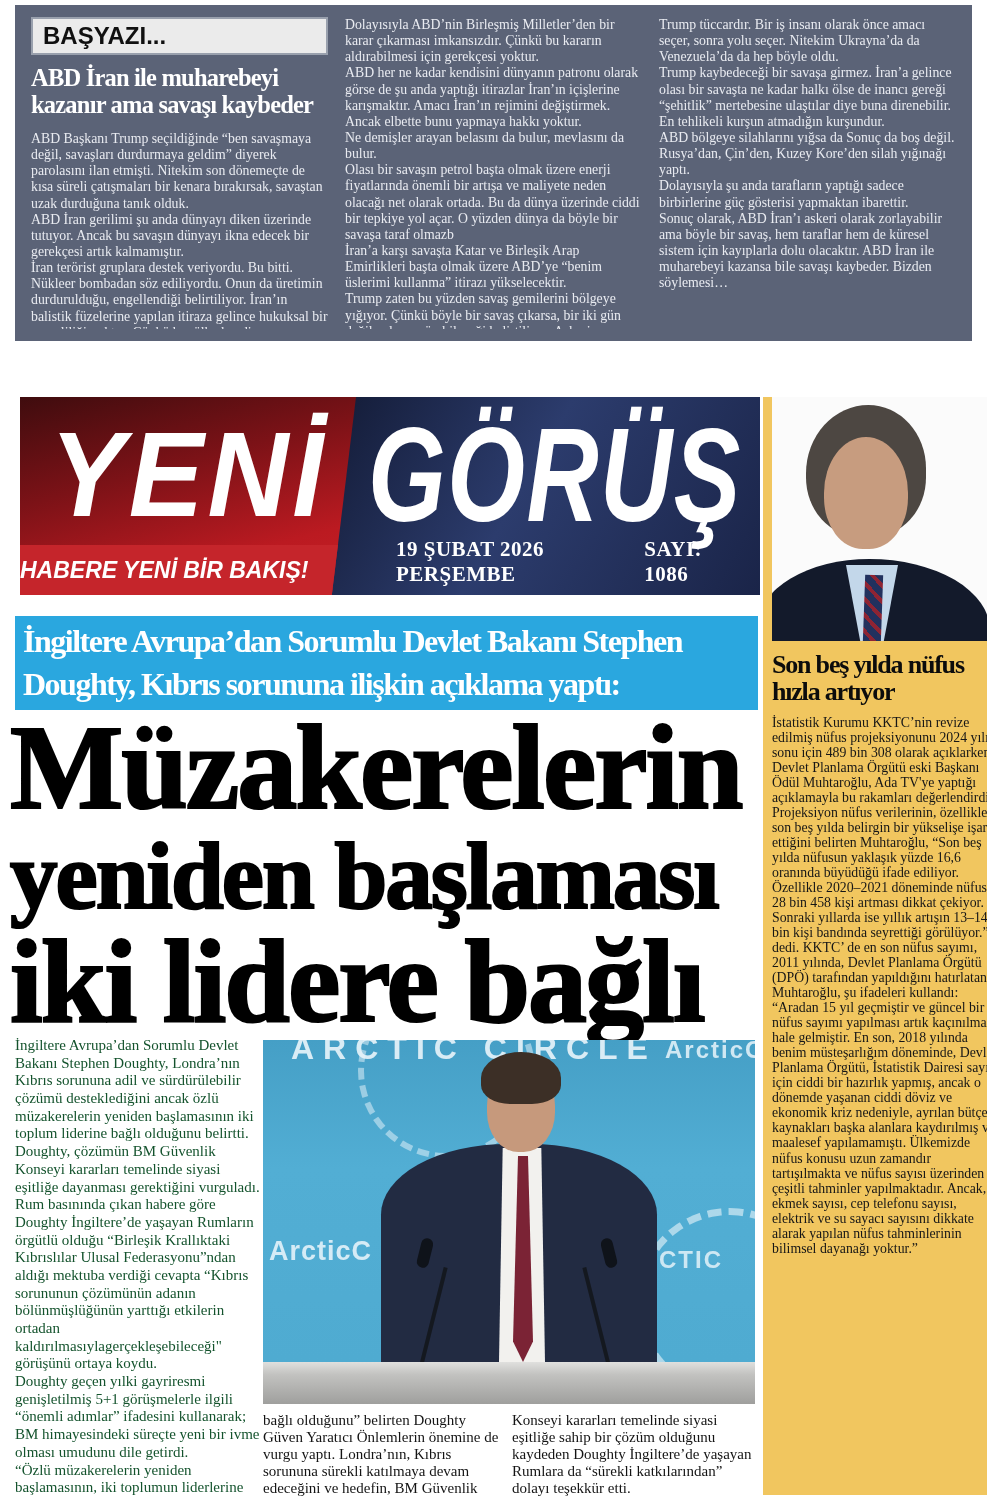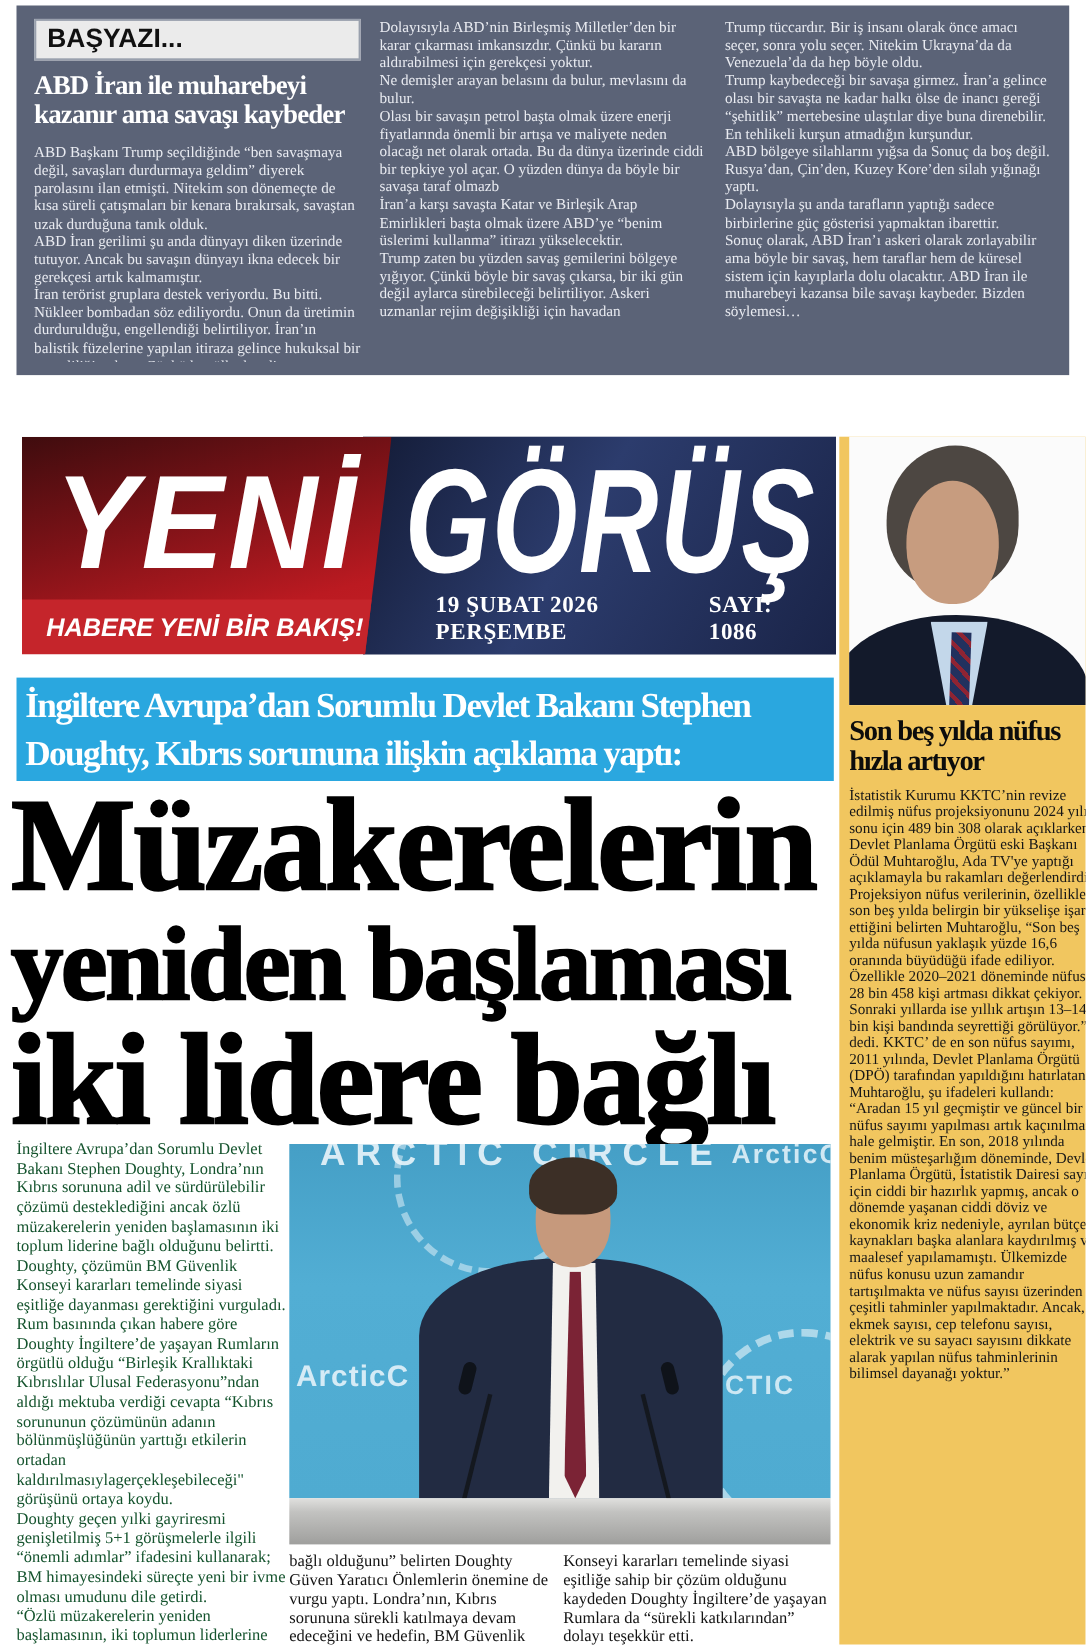"ABD her ne kadar kendisini" p { html: none -> <p>ABD her ne kadar kendisini dünyanın patronu olarak görse de şu anda yaptığı itirazlar İran’ın içişlerine karışmaktır. Amacı İran’ın rejimini değiştirmek. Ancak elbette bunu yapmaya hakkı yoktur.</p> }
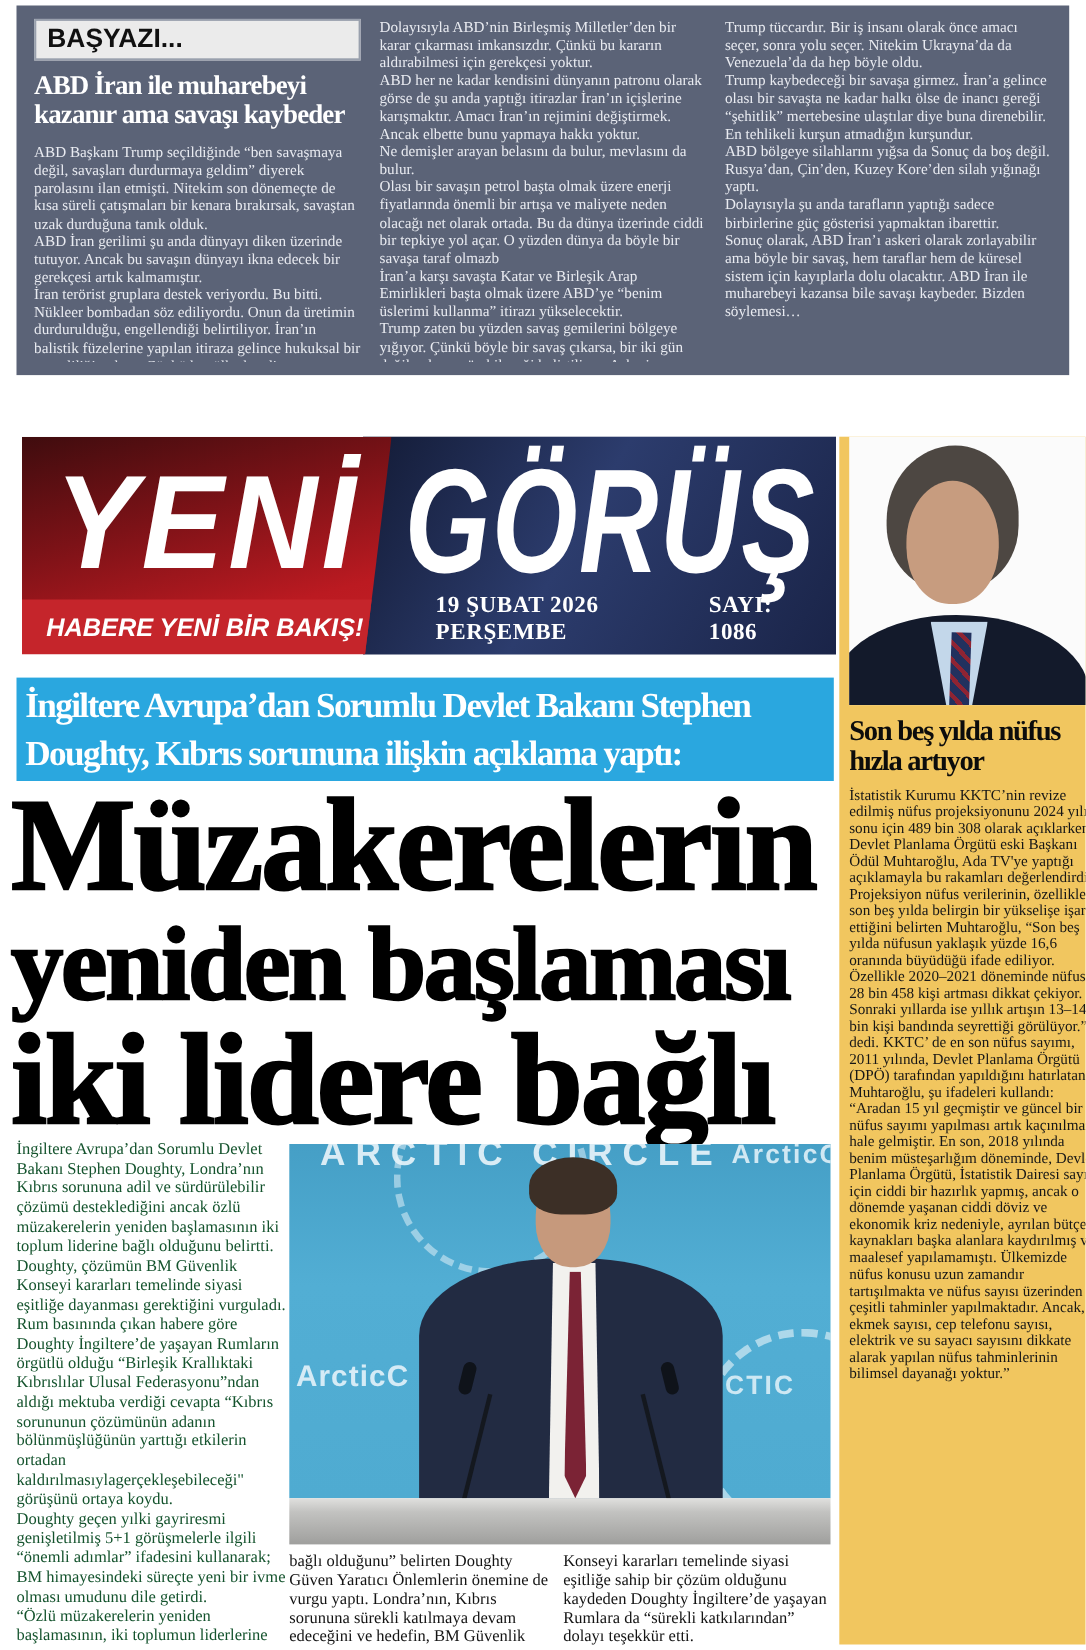"HABERE YENİ BİR BAKIŞ!" .m-tagline { padding-left: 22px -> none }
